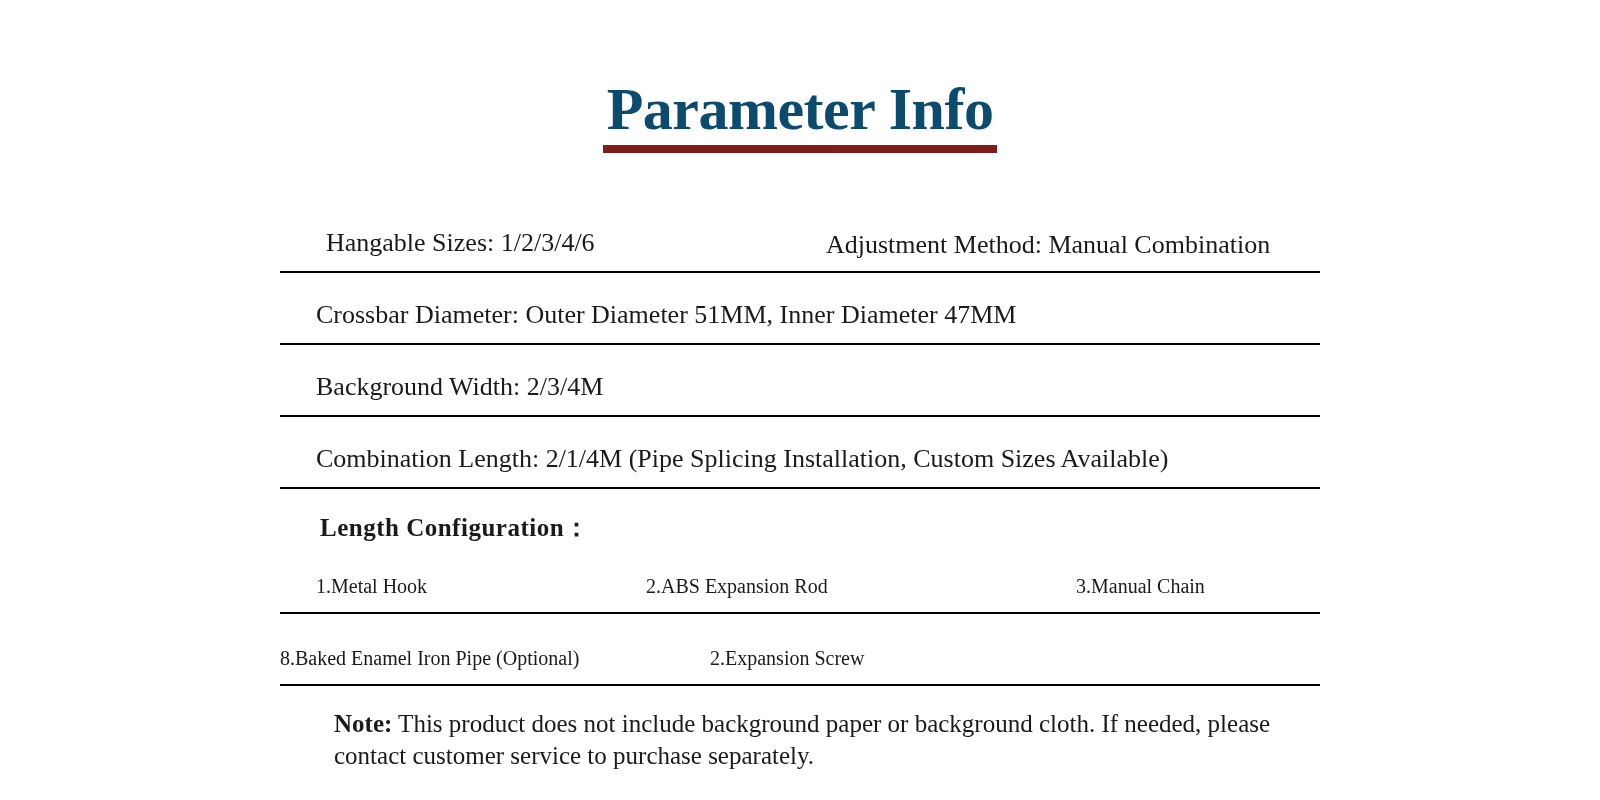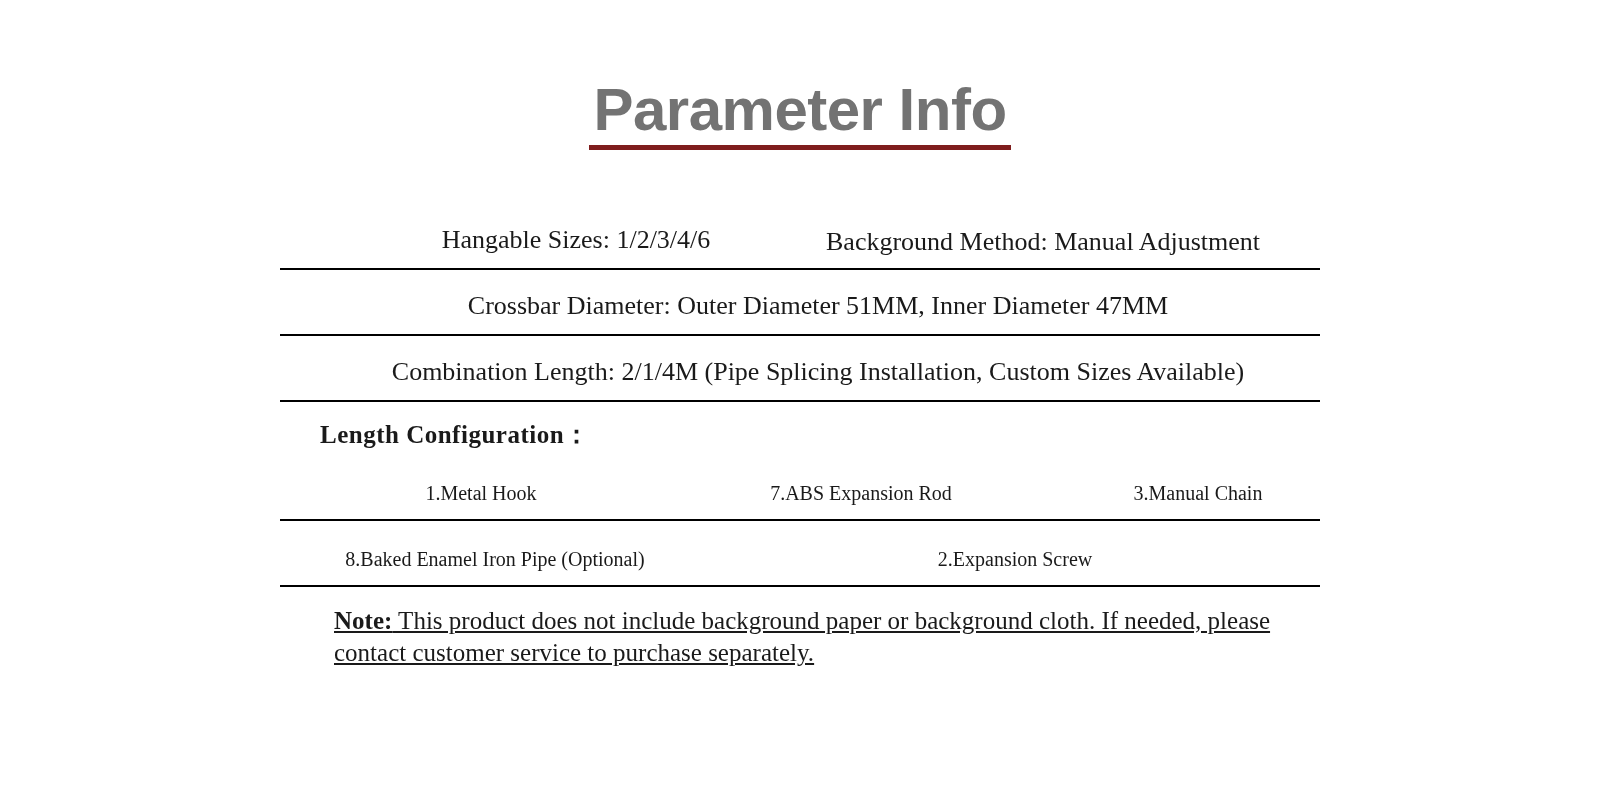"Parameter Info" .title { border-bottom: 5px solid #7f1d1d -> 8px solid #7f1d1d; color: #737373 -> #0c4a6e; font-family: Liberation Sans, sans-serif -> Liberation Serif, serif }
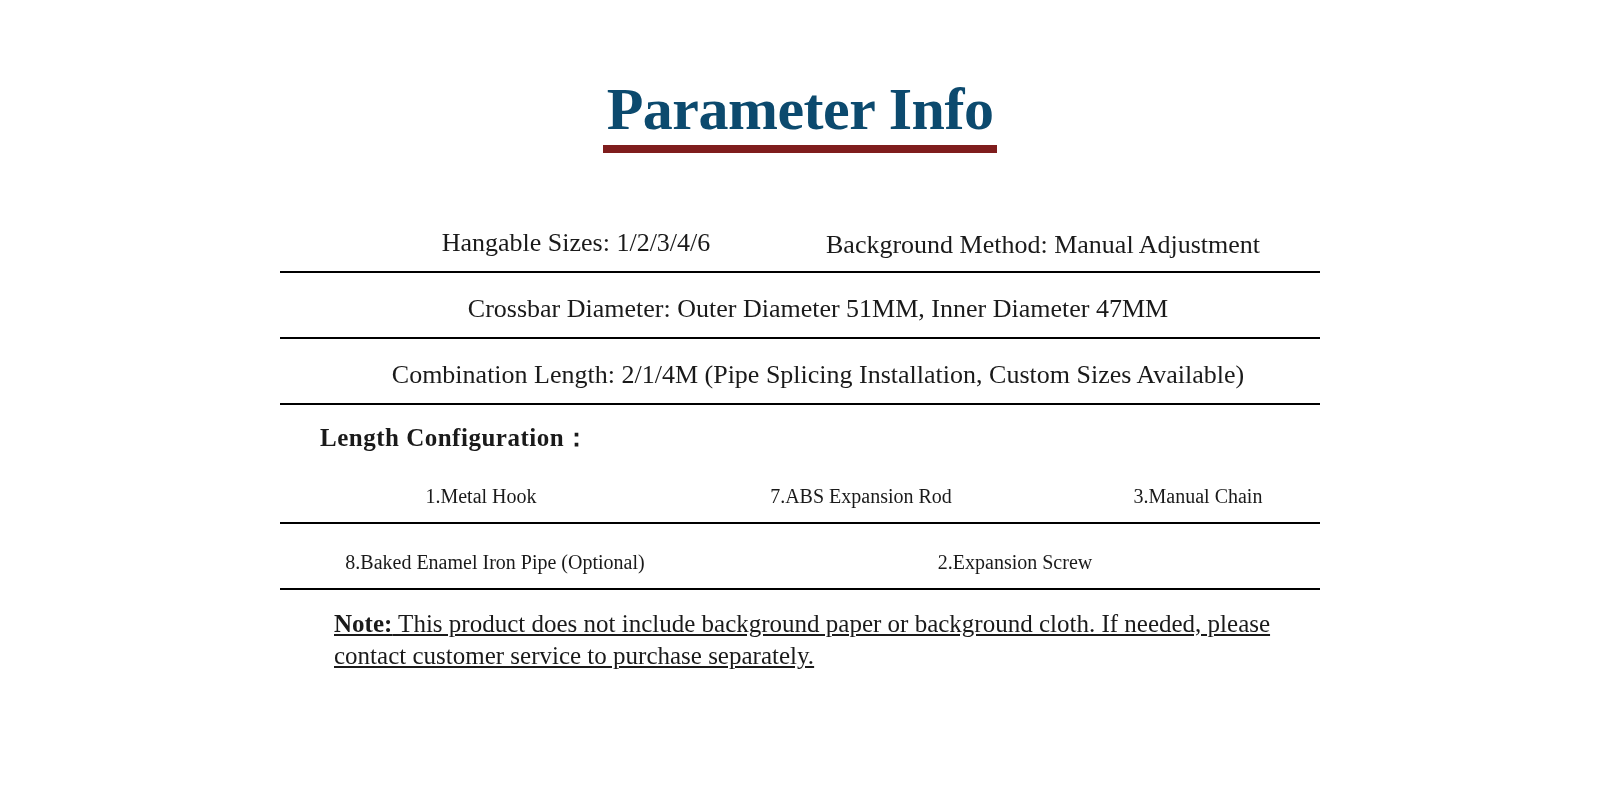"Hangable Sizes: 1/2/3/4/6" .rule-row { margin-bottom: 16px -> 22px; text-align: center -> none }
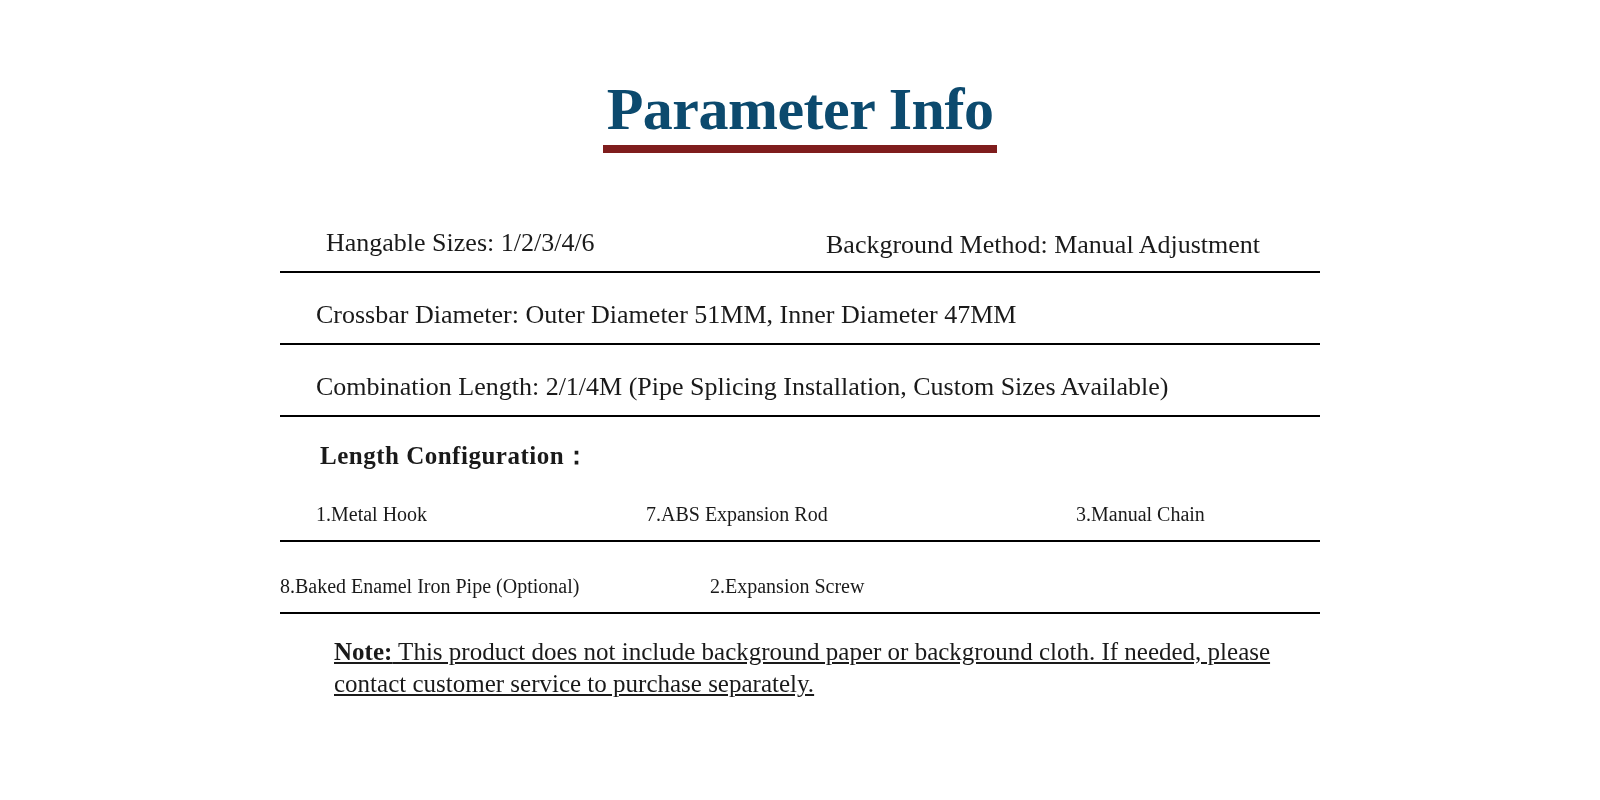"Background Method: Manual Adjustment" span.cell { text: Background Method: Manual Adjustment -> Adjustment Method: Manual Combination }
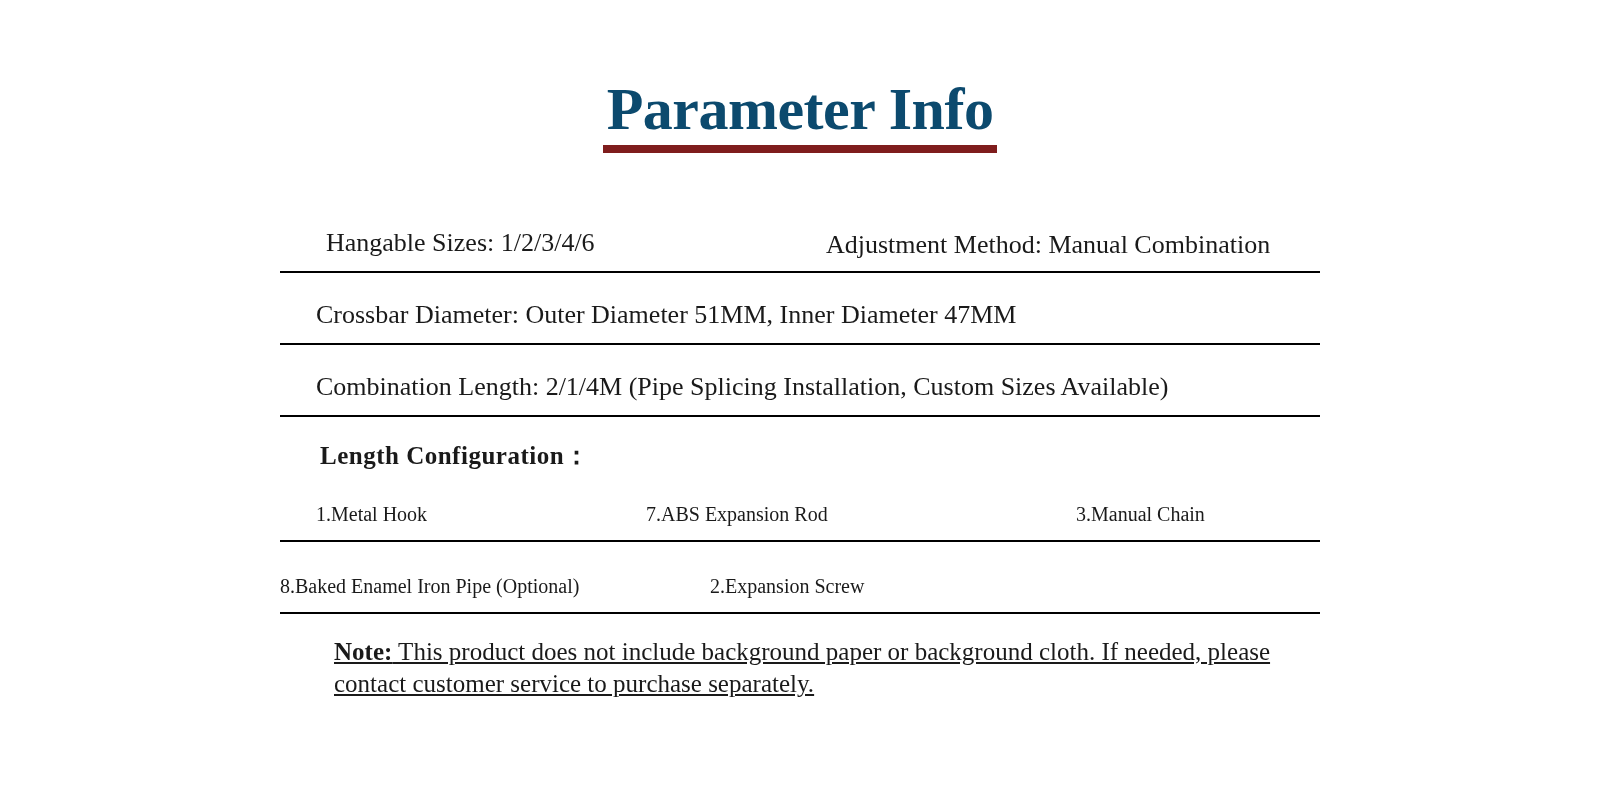"Background Width: 2/3/4M" div.rule-row { html: none -> <div> <span>Background Width: 2/3/4M</span> </div> }
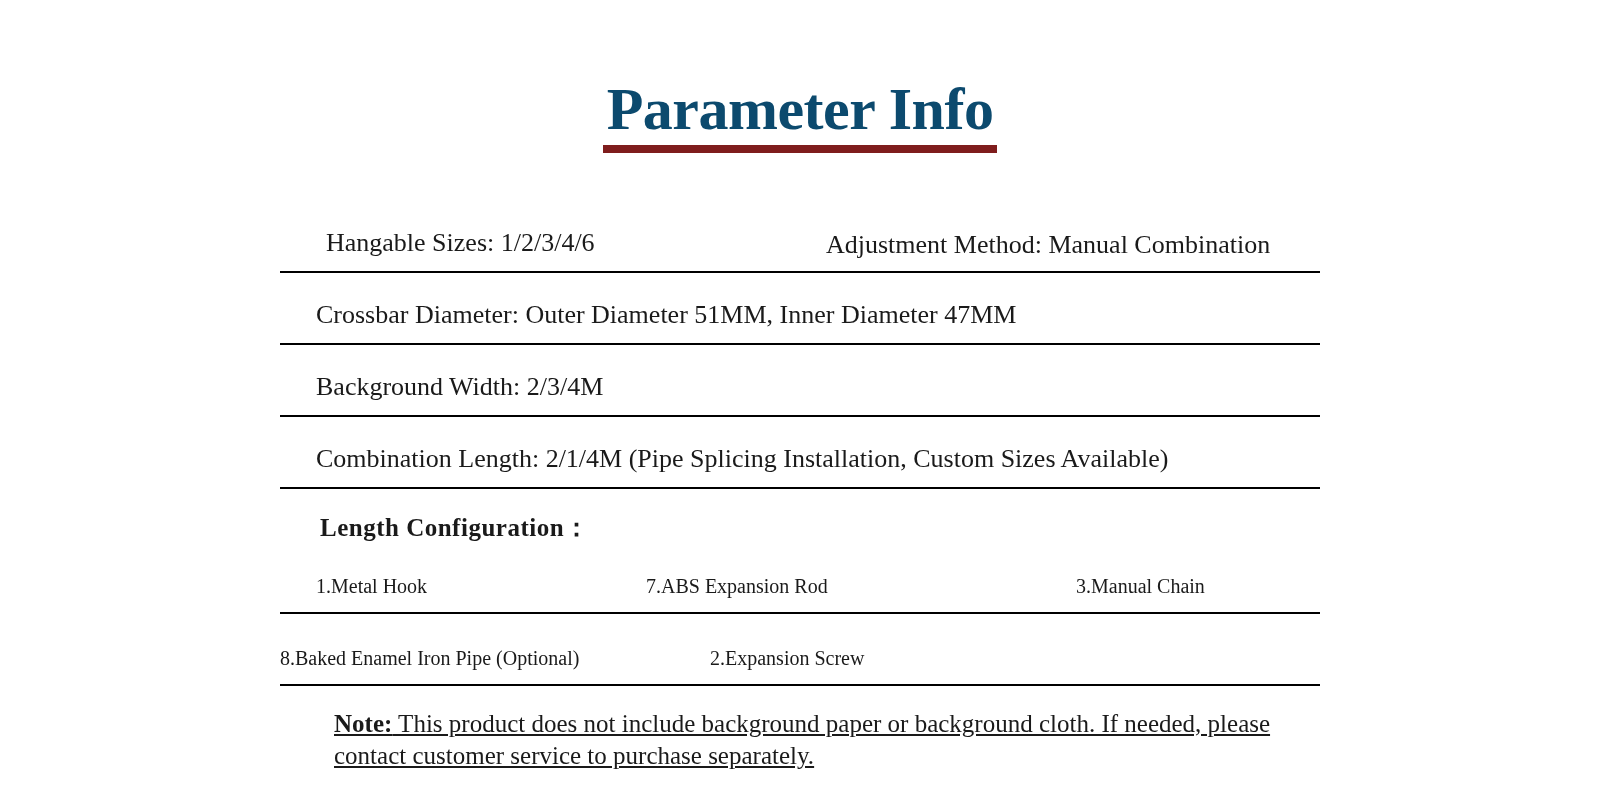"7.ABS Expansion Rod" span.cell { text: 7.ABS -> 2.ABS }
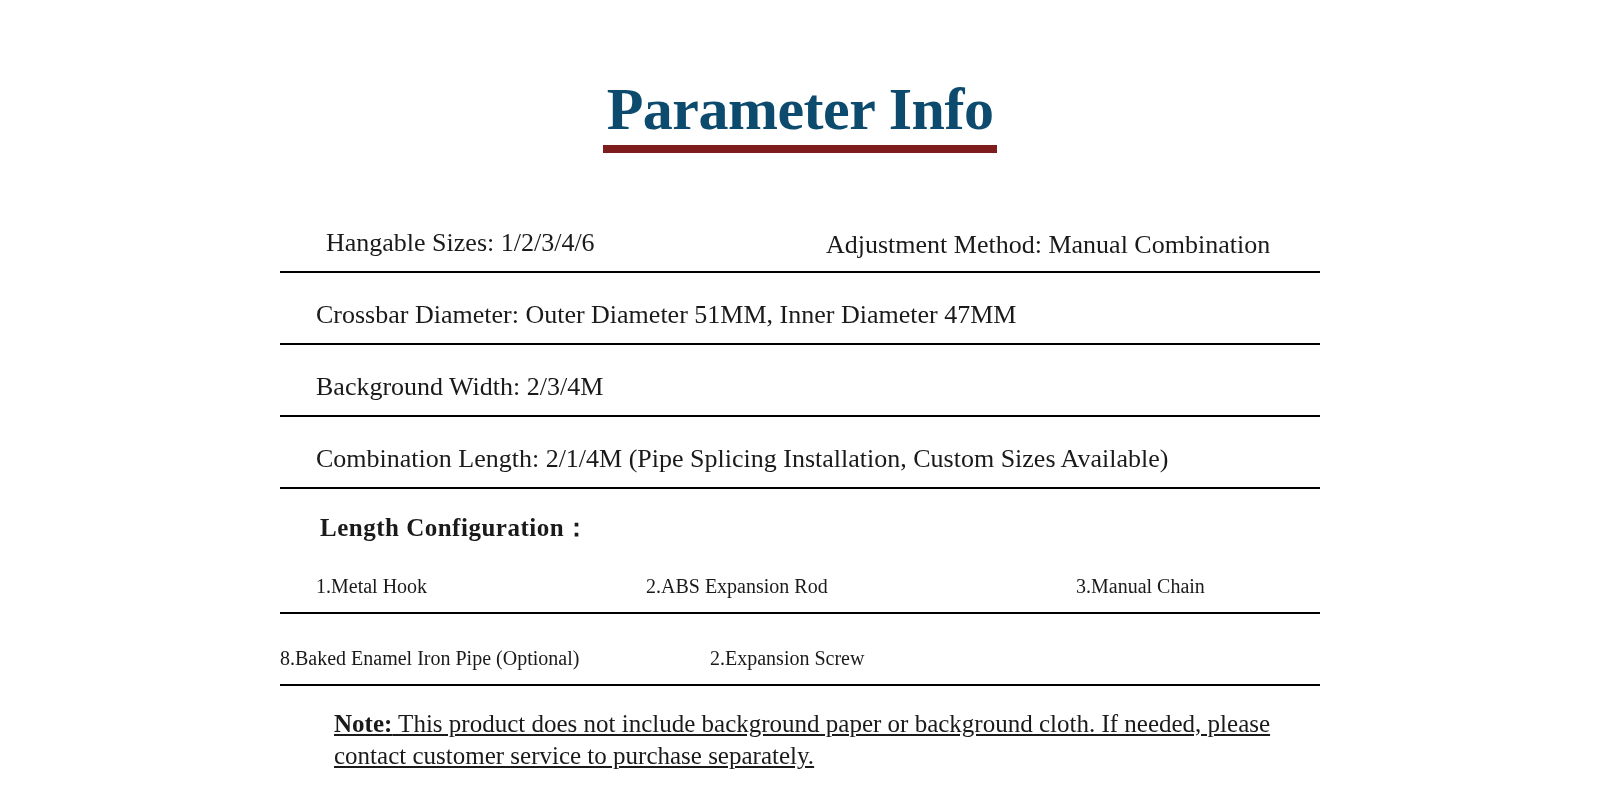"Note: This product does not" .note { text-decoration: underline -> none }
